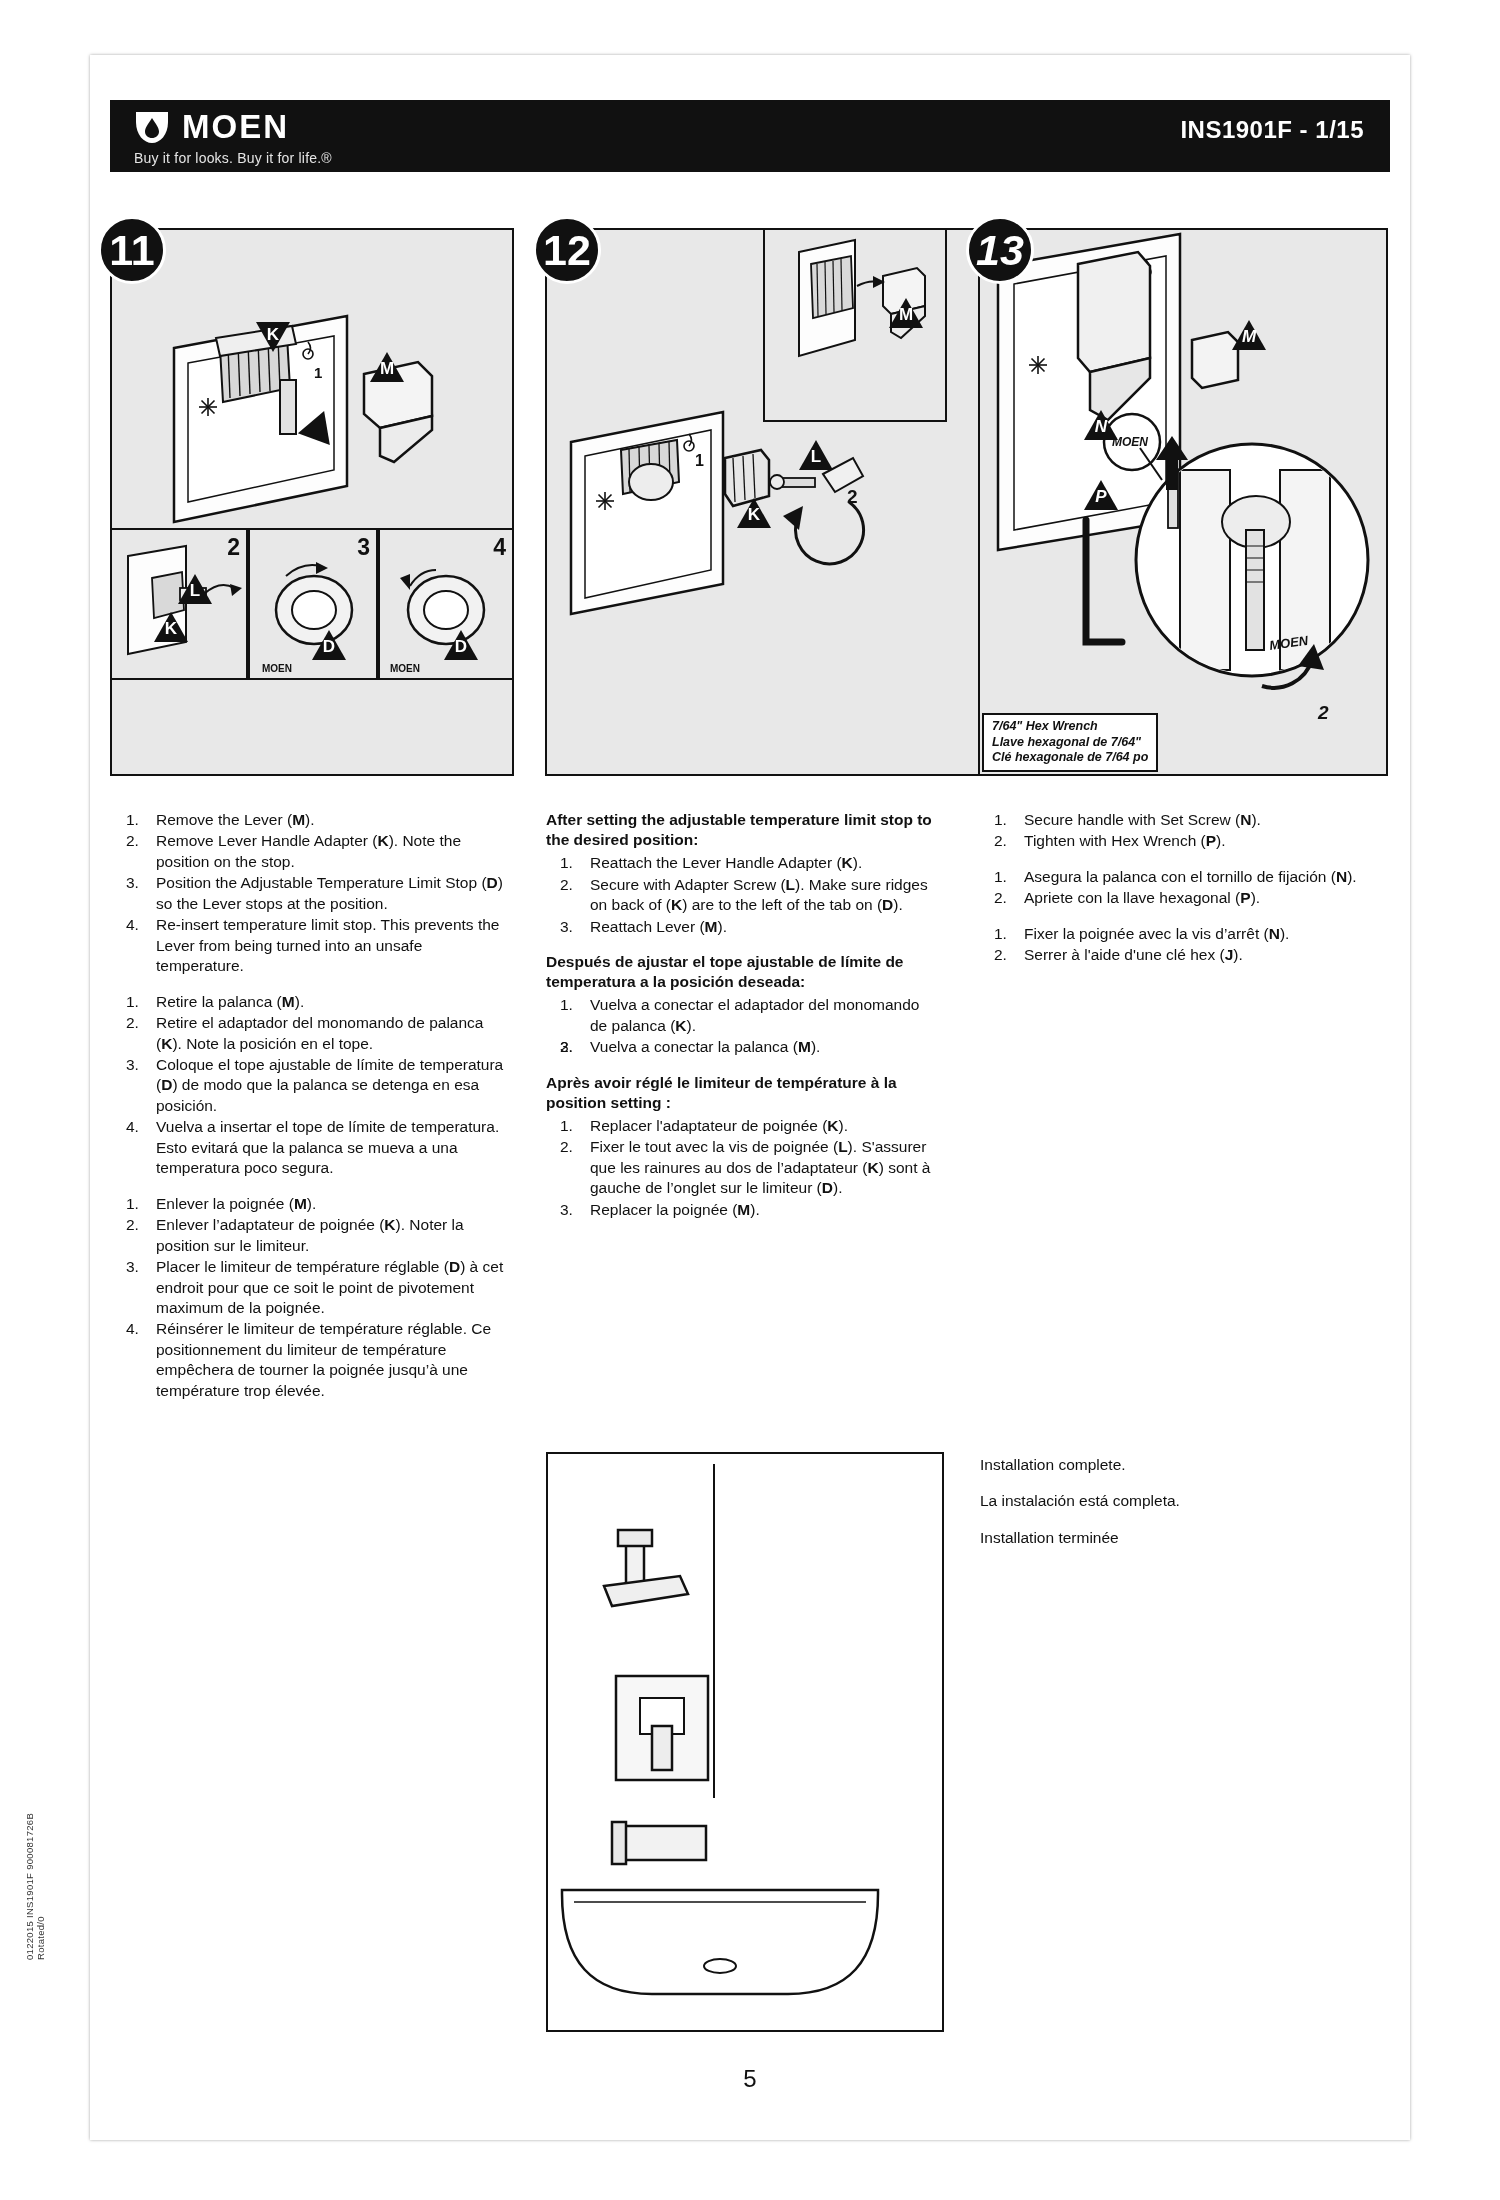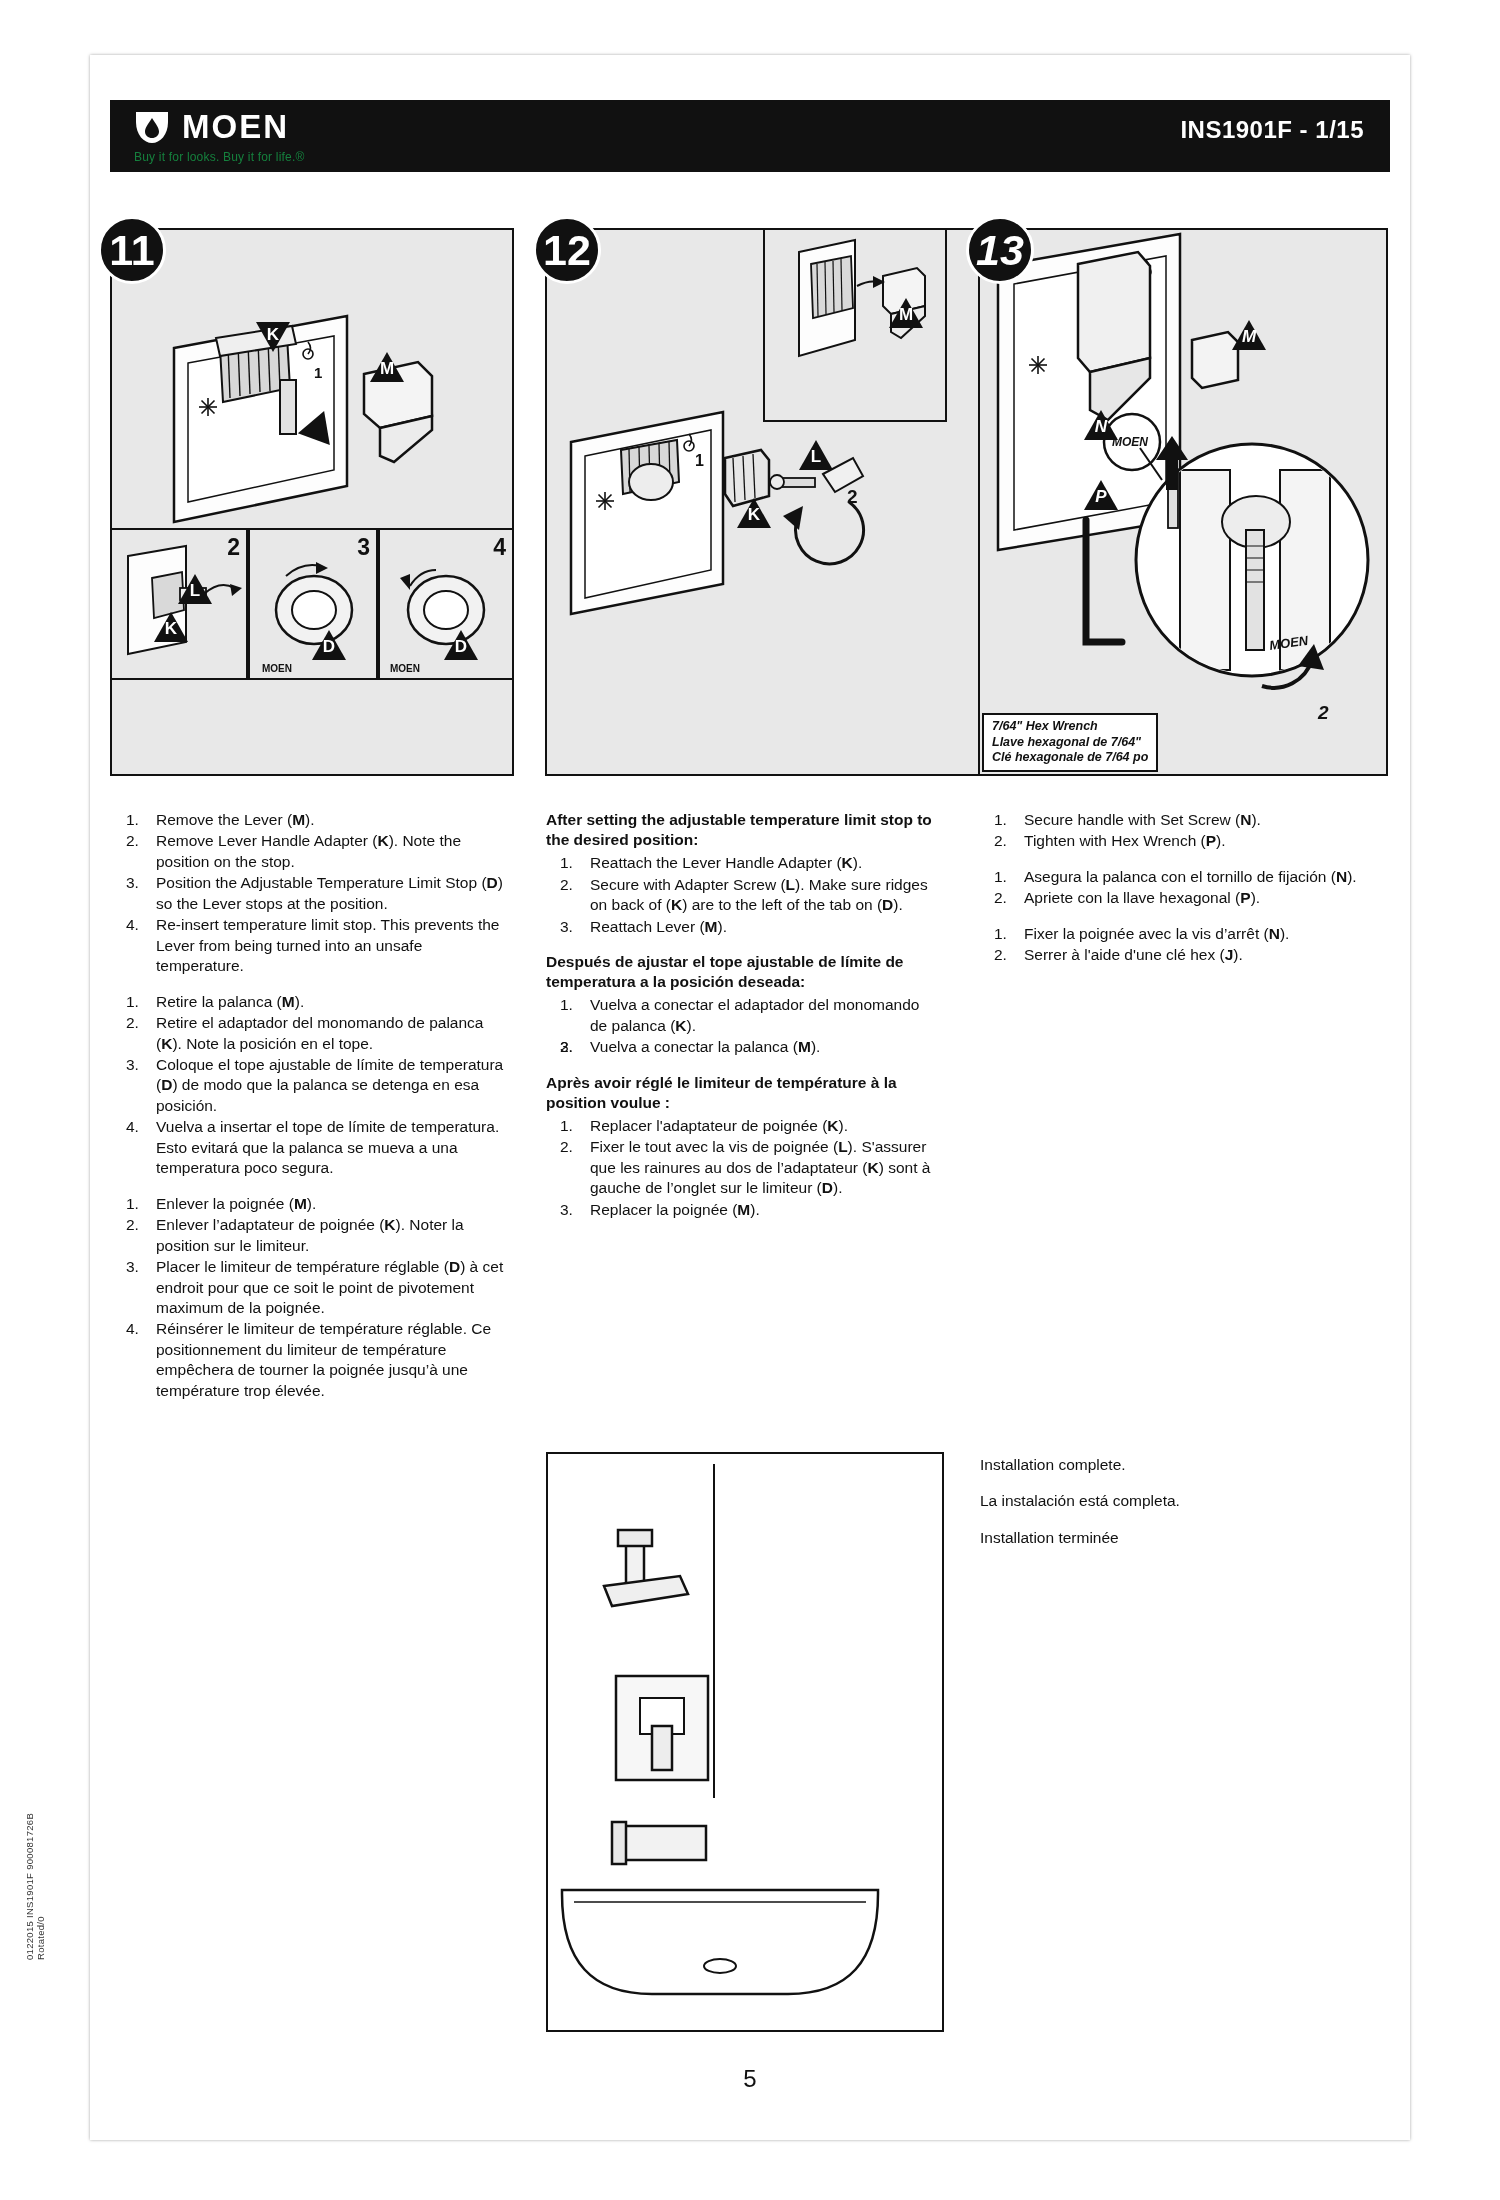"Buy it for looks. Buy" .tagline { color: #15803d -> #e5e5e5; font-size: 12px -> 14px }
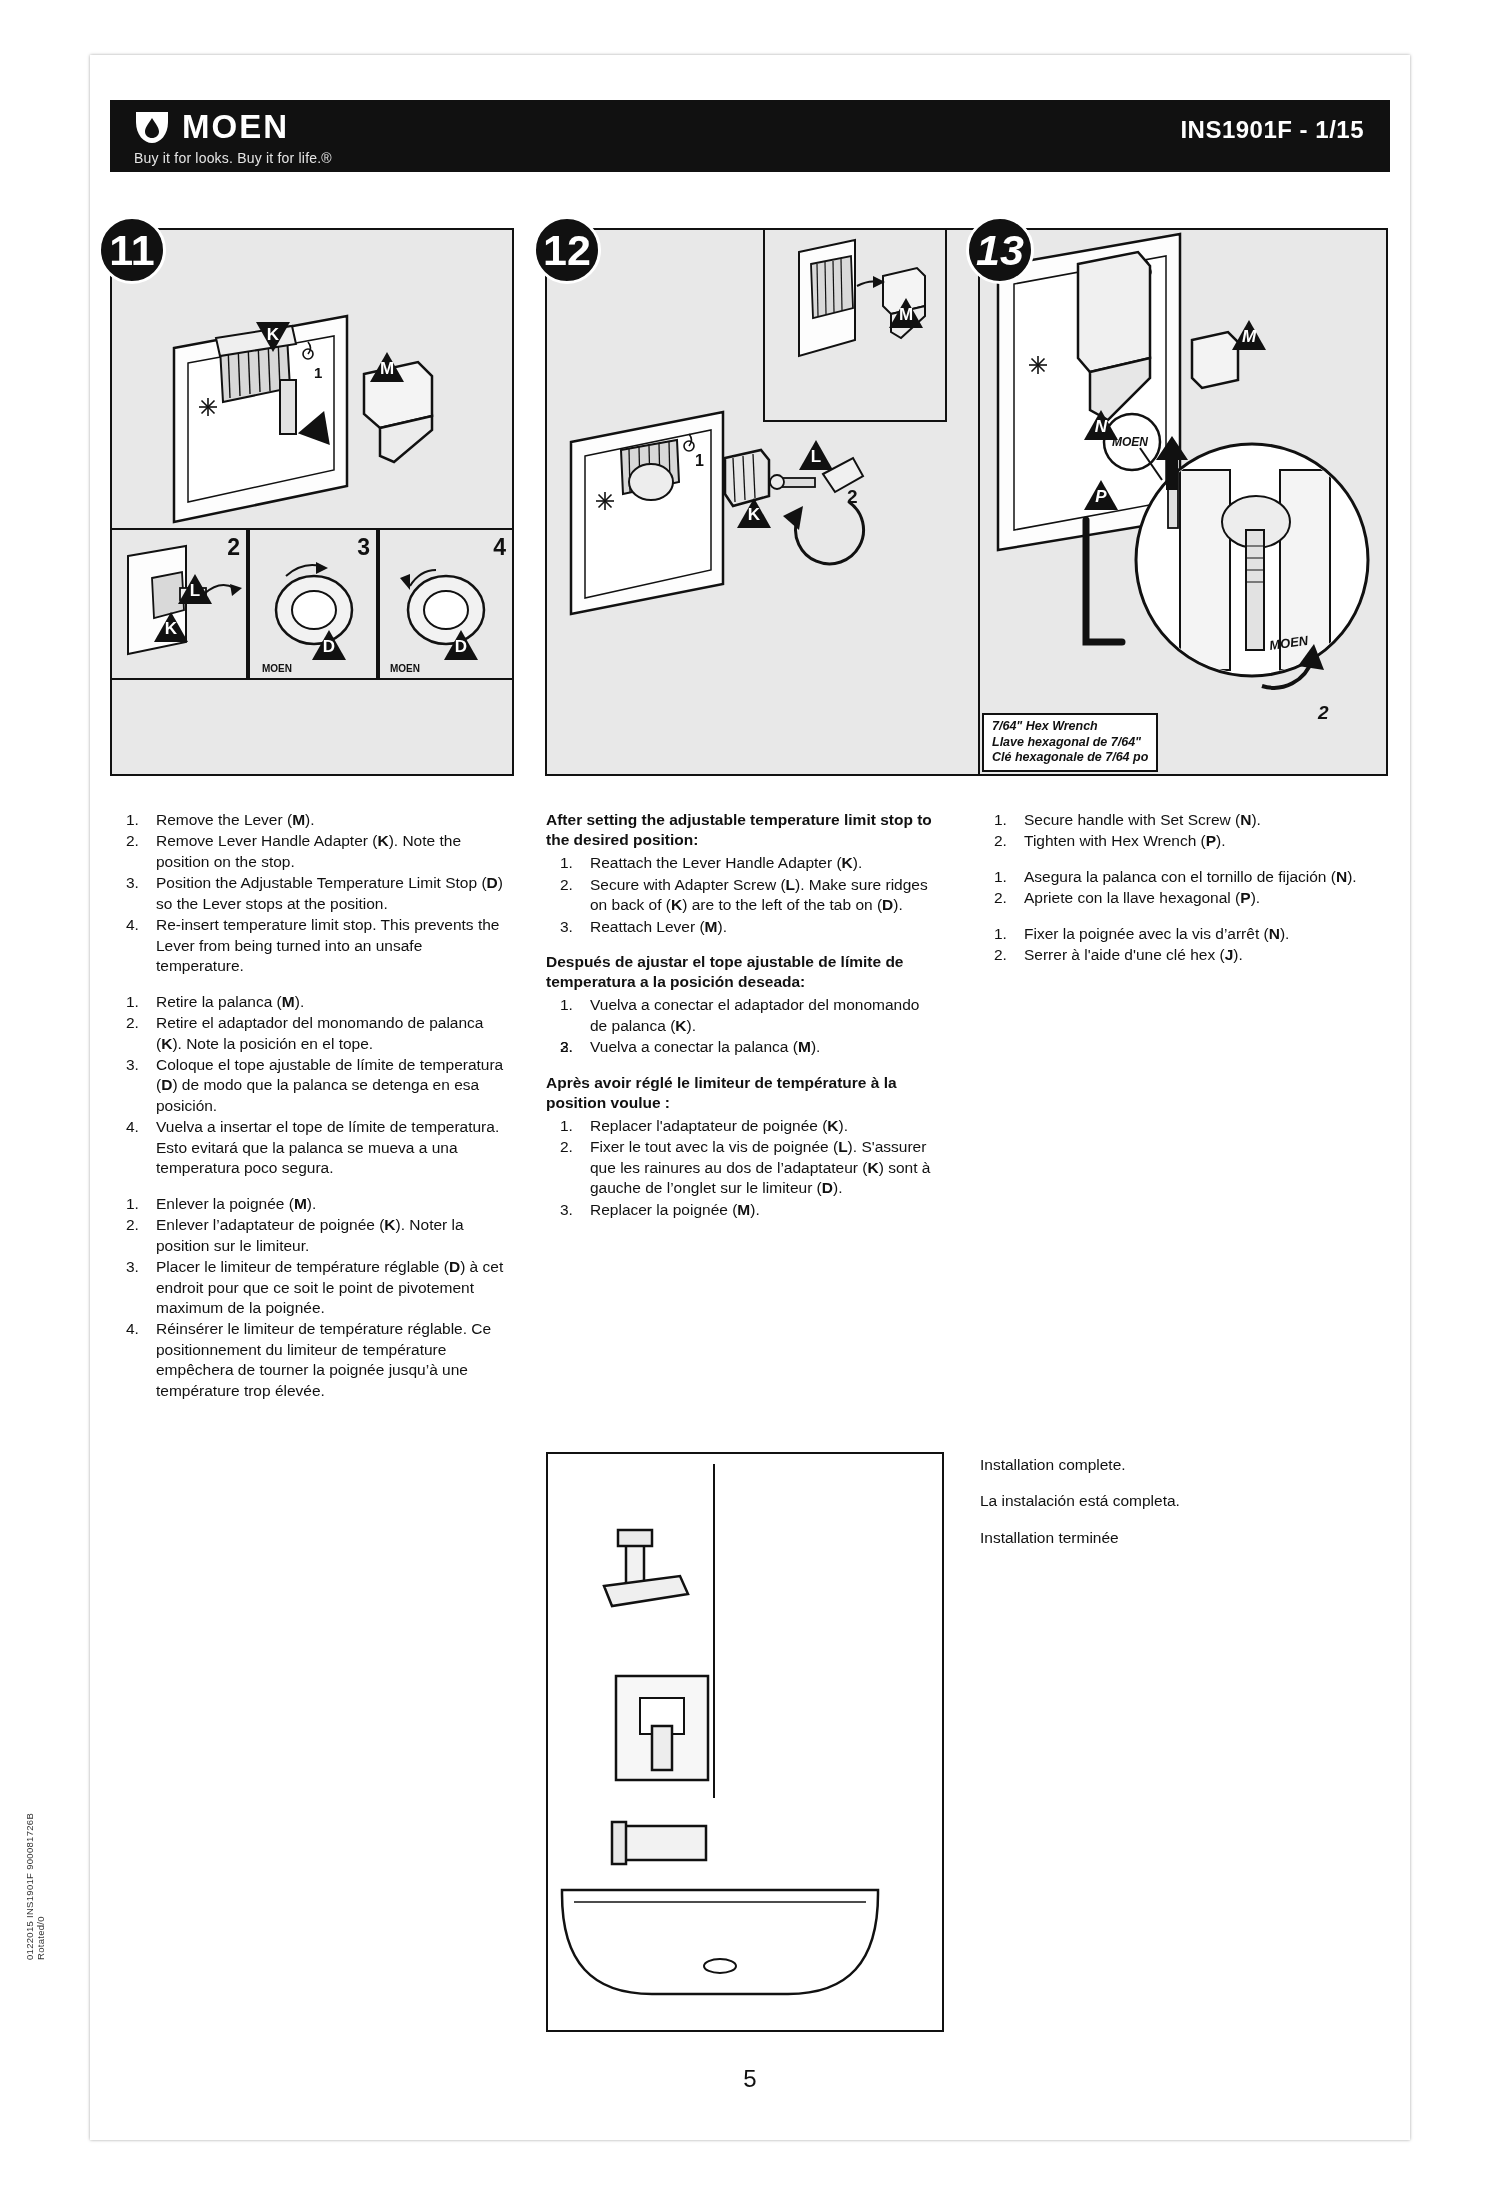"Après avoir réglé le limiteur" div.bold-head { text: voulue -> setting }
